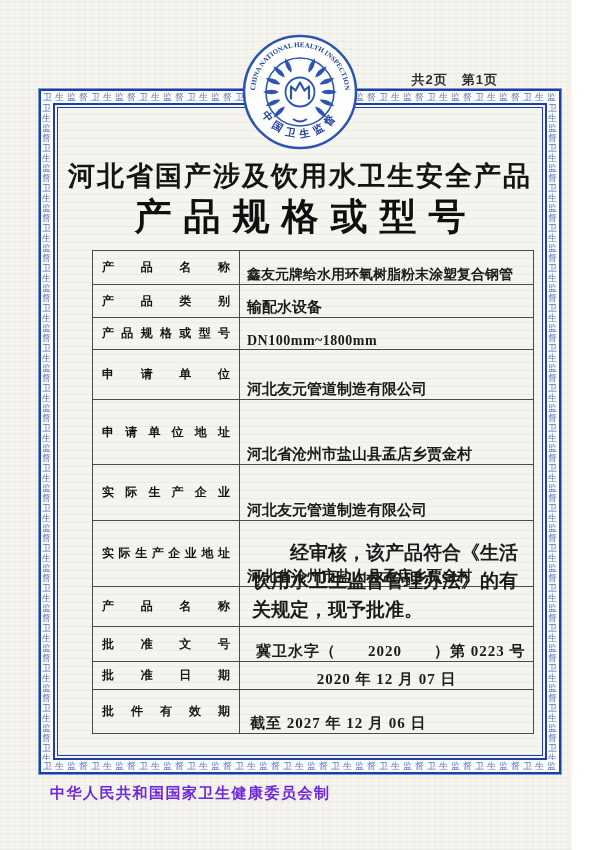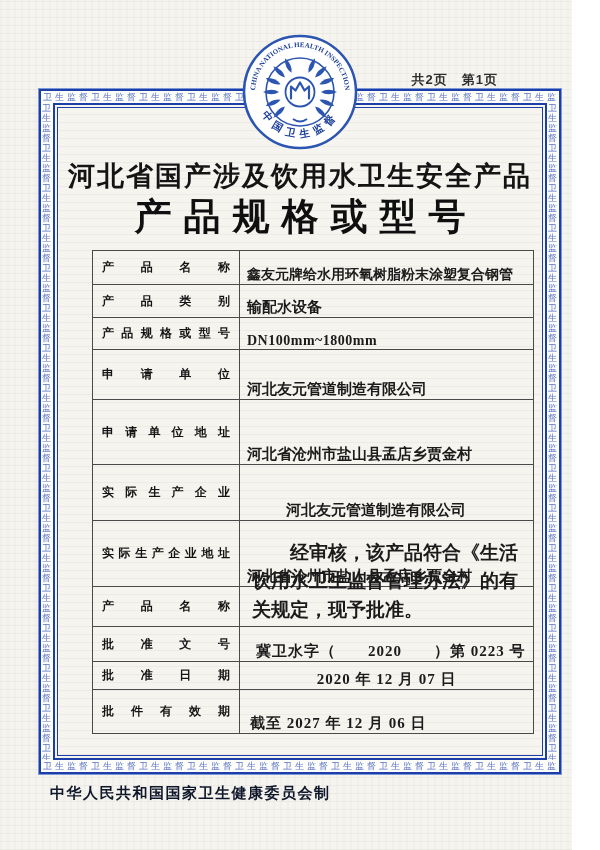"实际生产企业" .r6 { gap: 39px -> none }
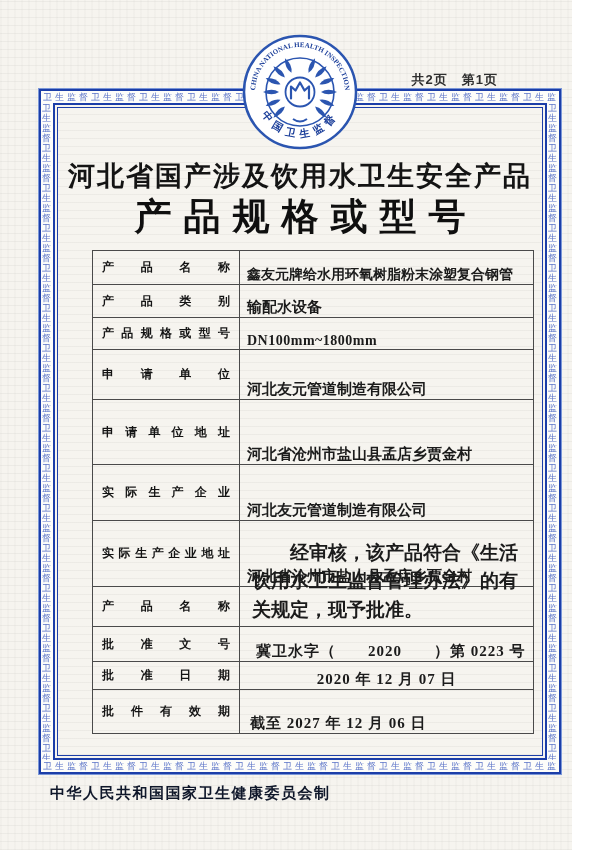"中华人民共和国国家卫生健康委员会制" .footer-text { color: #0f172a -> #6d28d9 }
